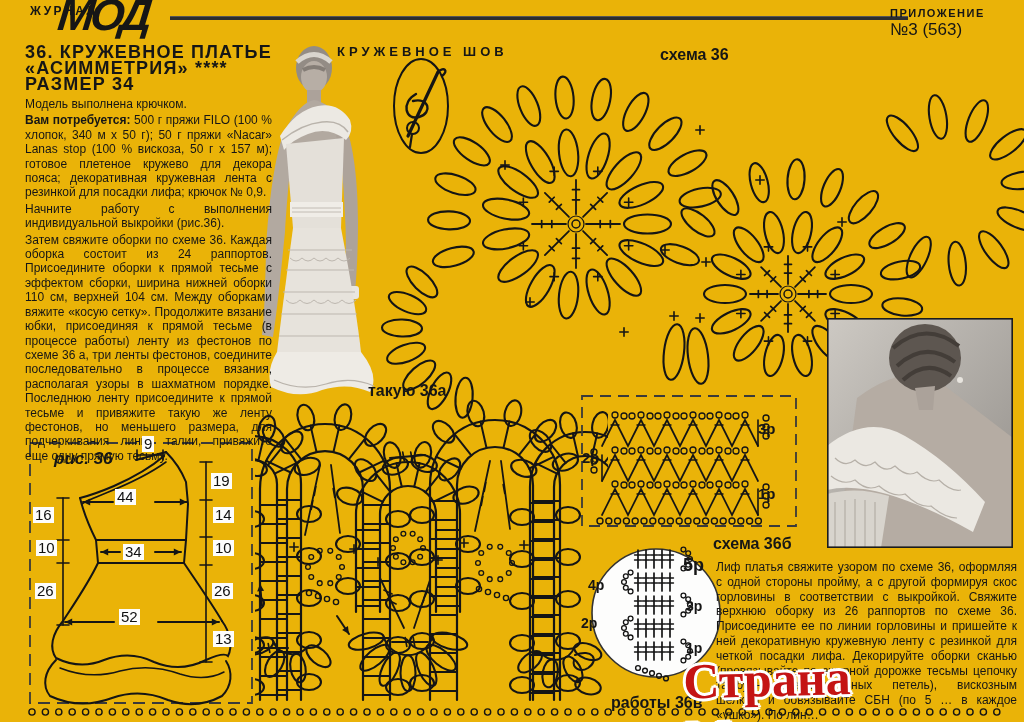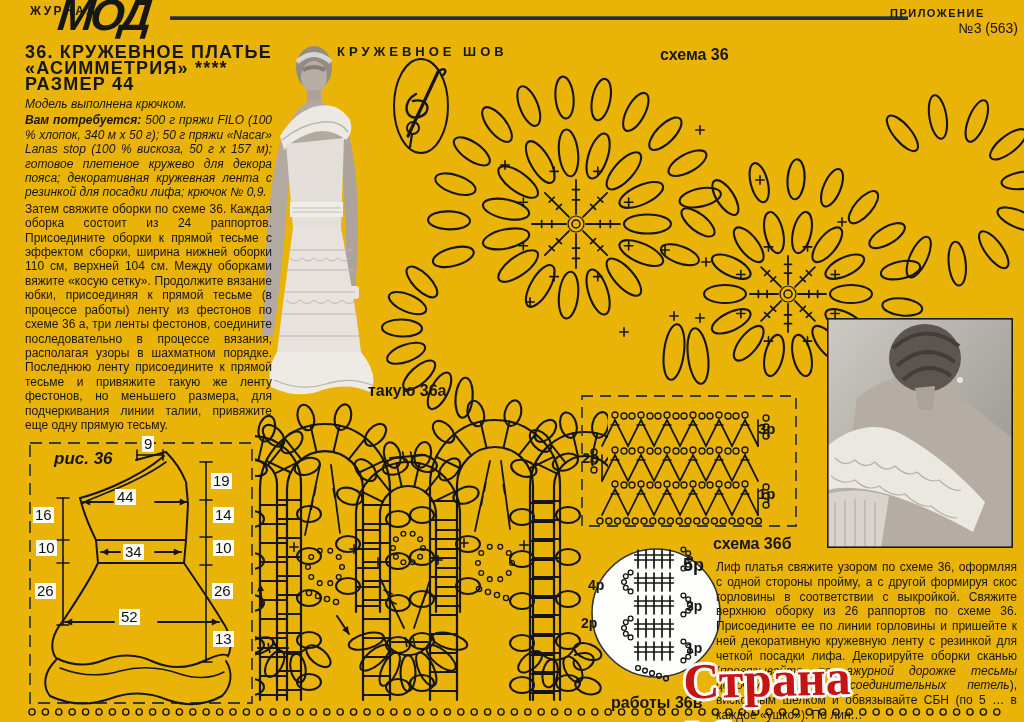"№3 (563)" .hdr-issue { font-size: 14px -> 17px; text-align: right -> left }
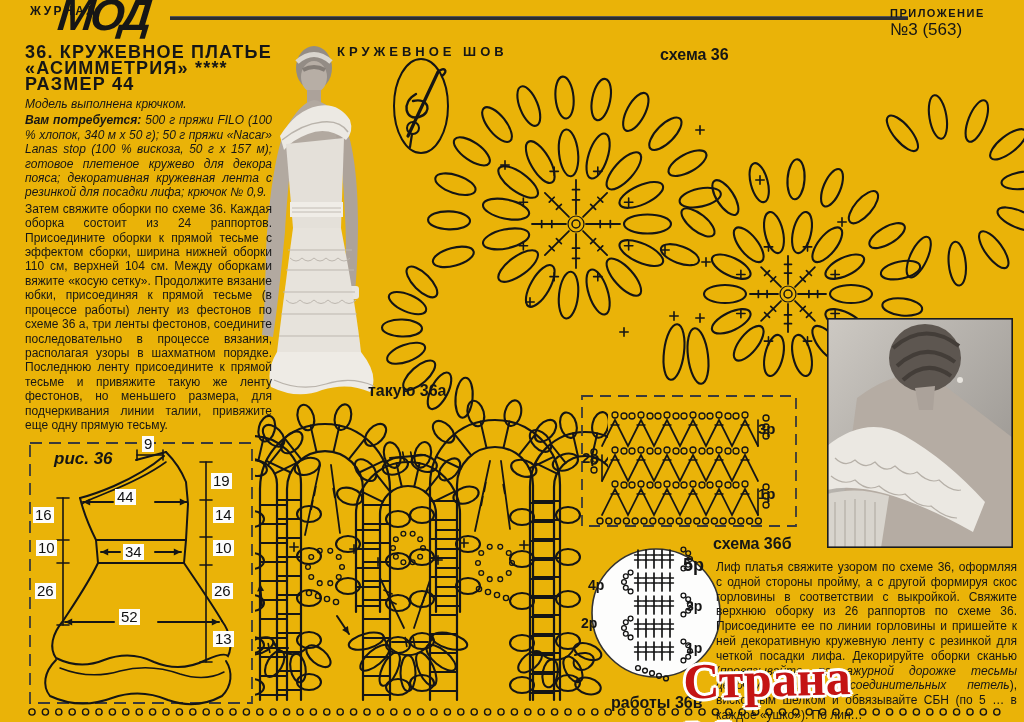"РАЗМЕР 44" div { text: 44 -> 34 }
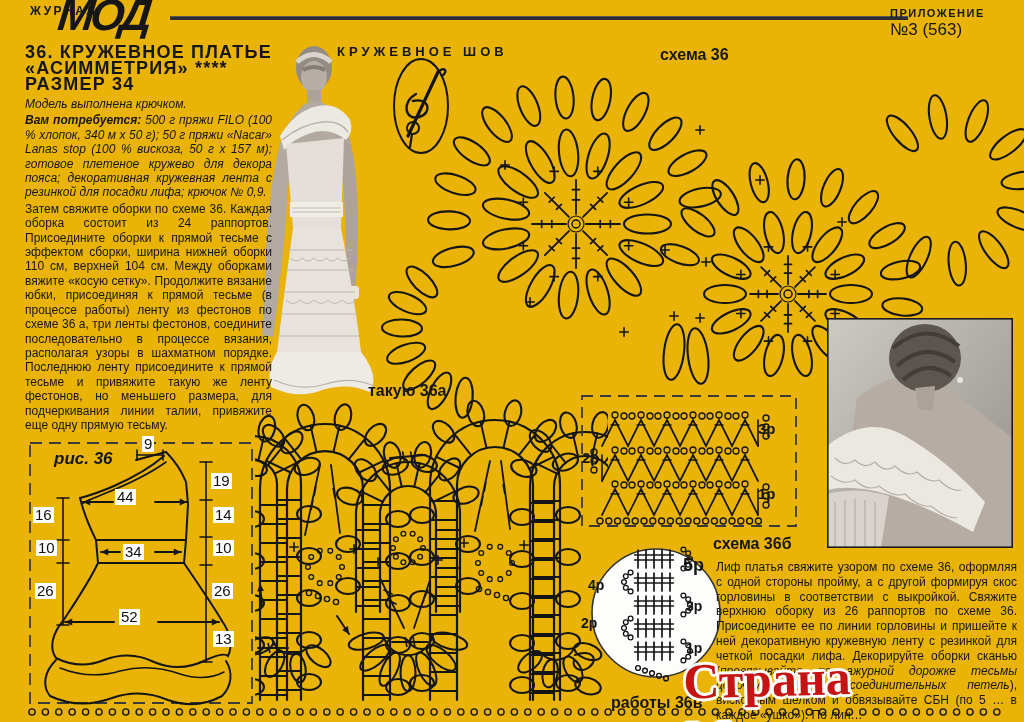"Модель выполнена крючком." .it { font-style: italic -> none }
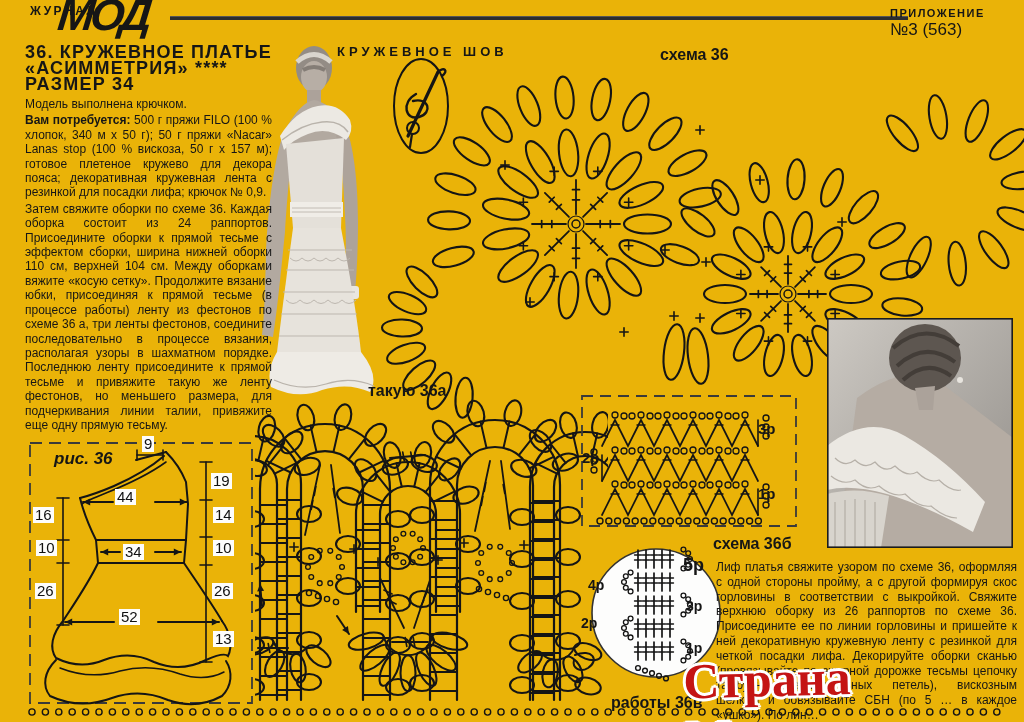"Начните работу с выполнения" p { html: none -> <p>Начните работу с выполнения индивидуальной выкройки (рис.36).</p> }
